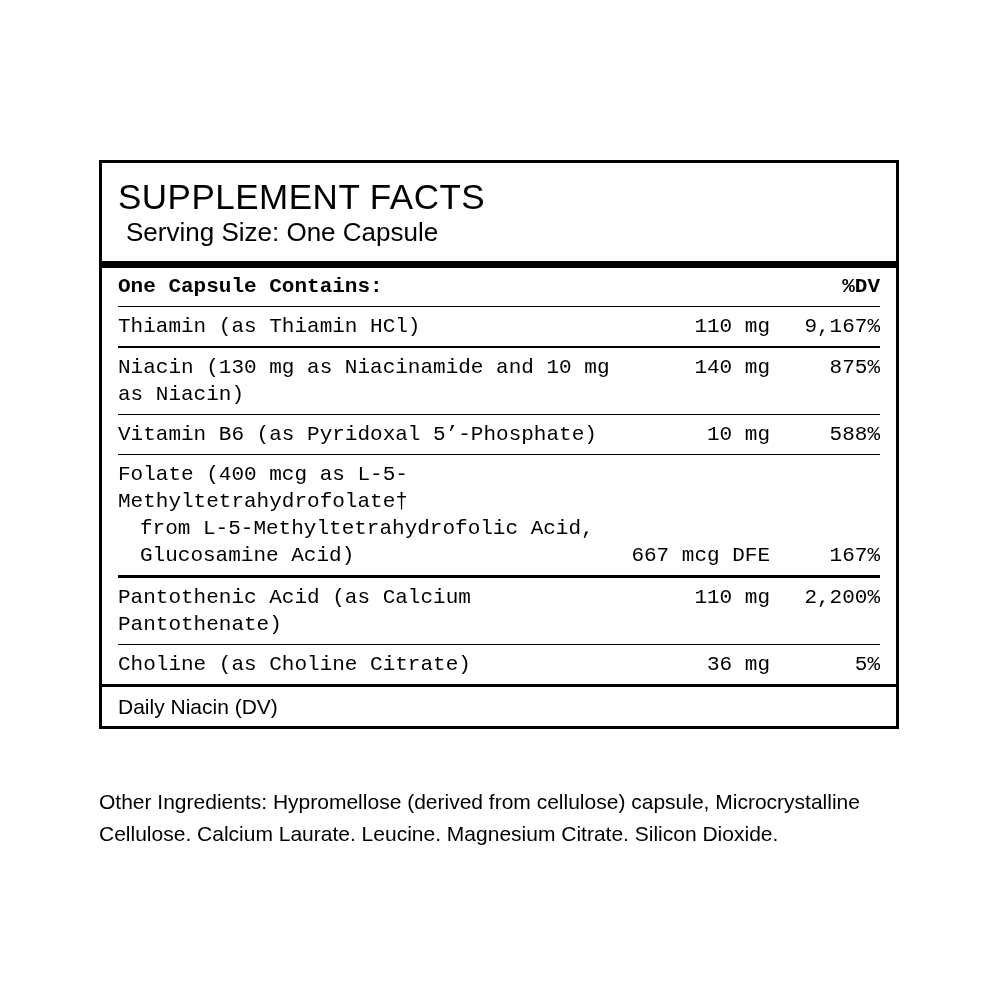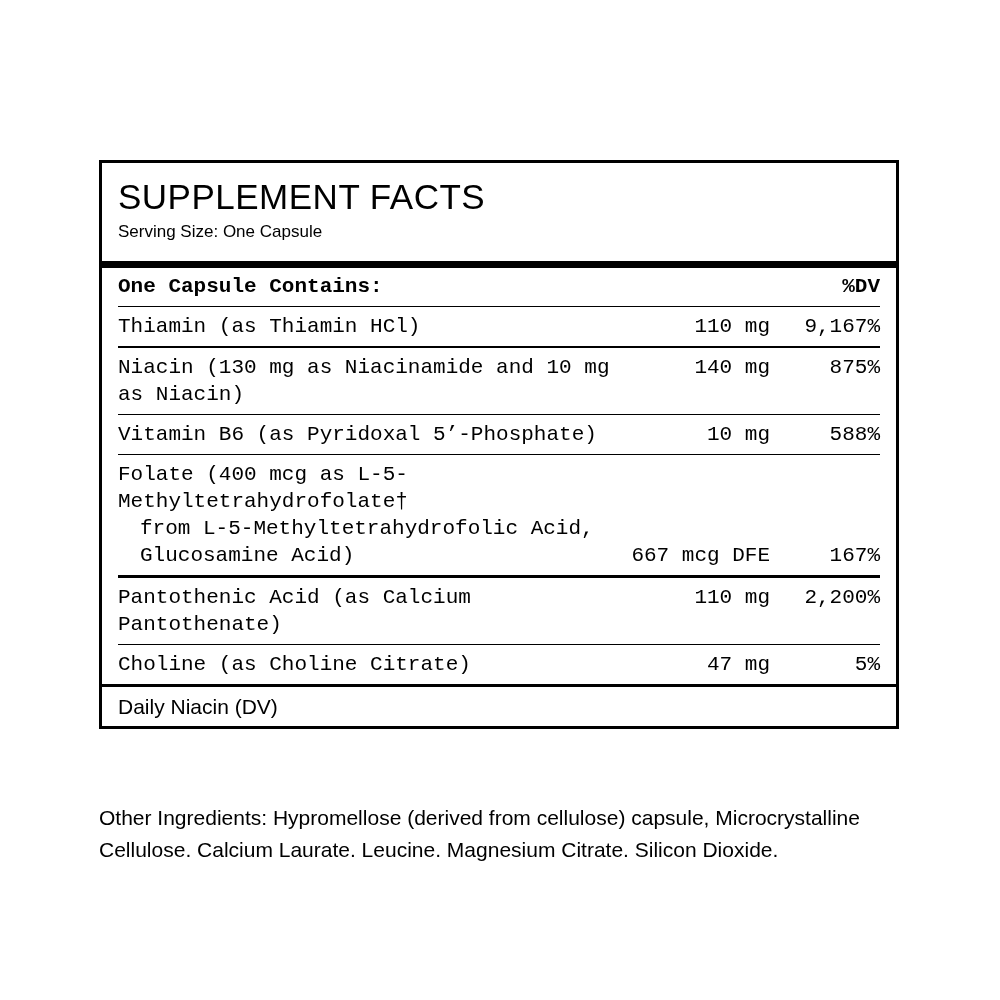"Serving Size: One Capsule" .serving { font-size: 17px -> 26px; margin: 0 0 10px 0 -> 0 0 10px 8px }
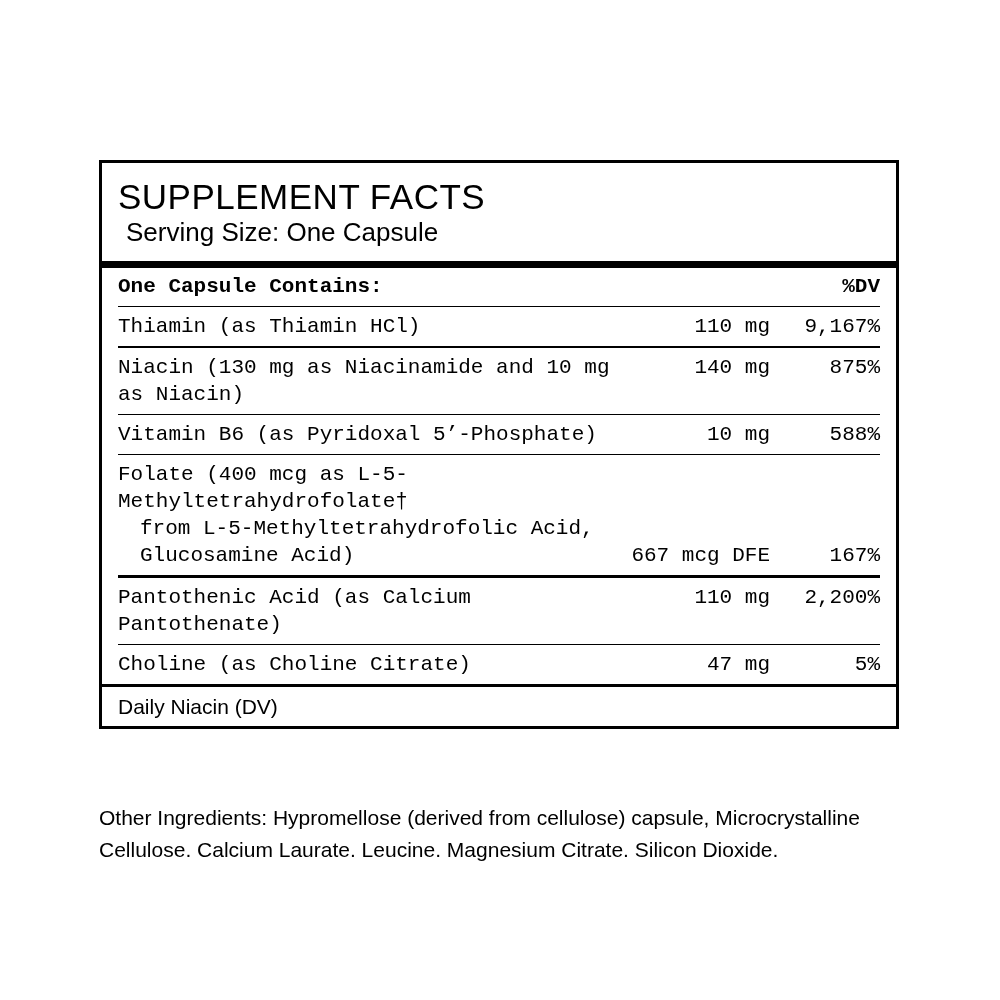"47 mg" td.amount { text: 47 -> 36 }
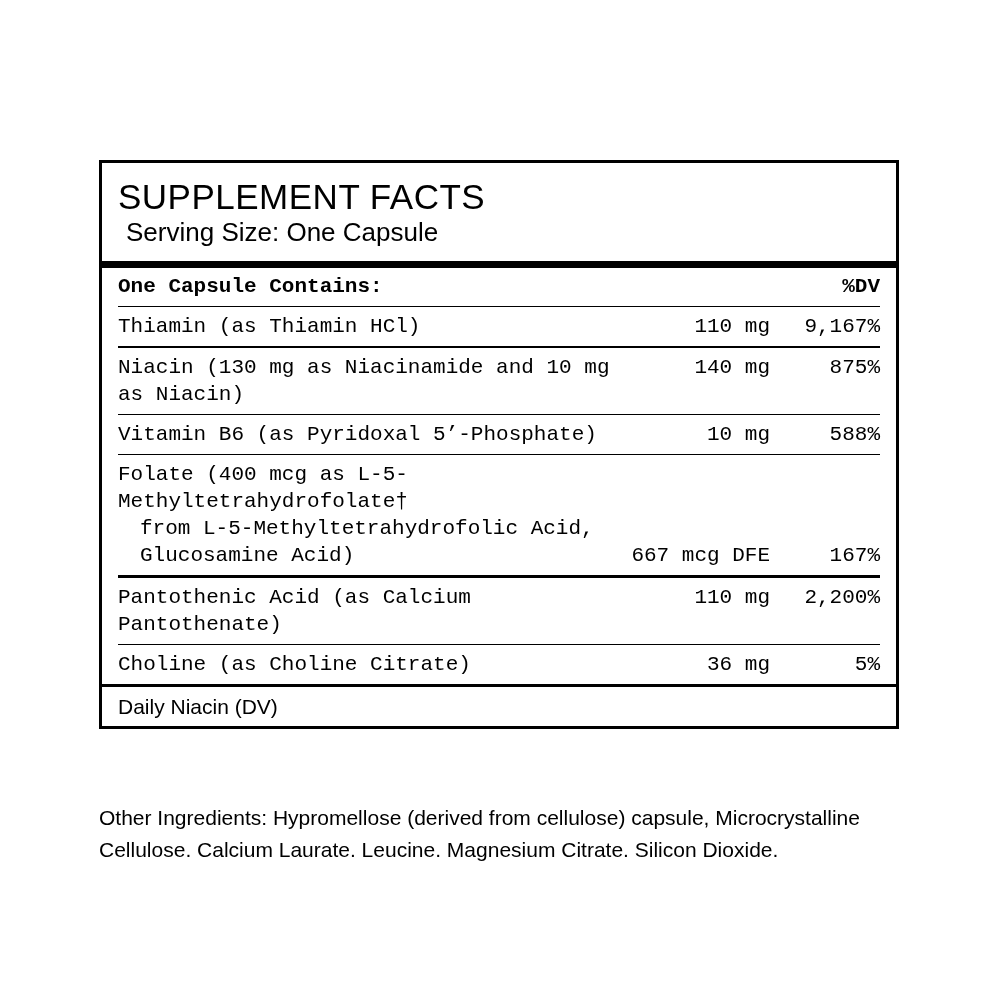"Other Ingredients: Hypromellose (derived" .other-ing { margin-top: 16px -> none }
